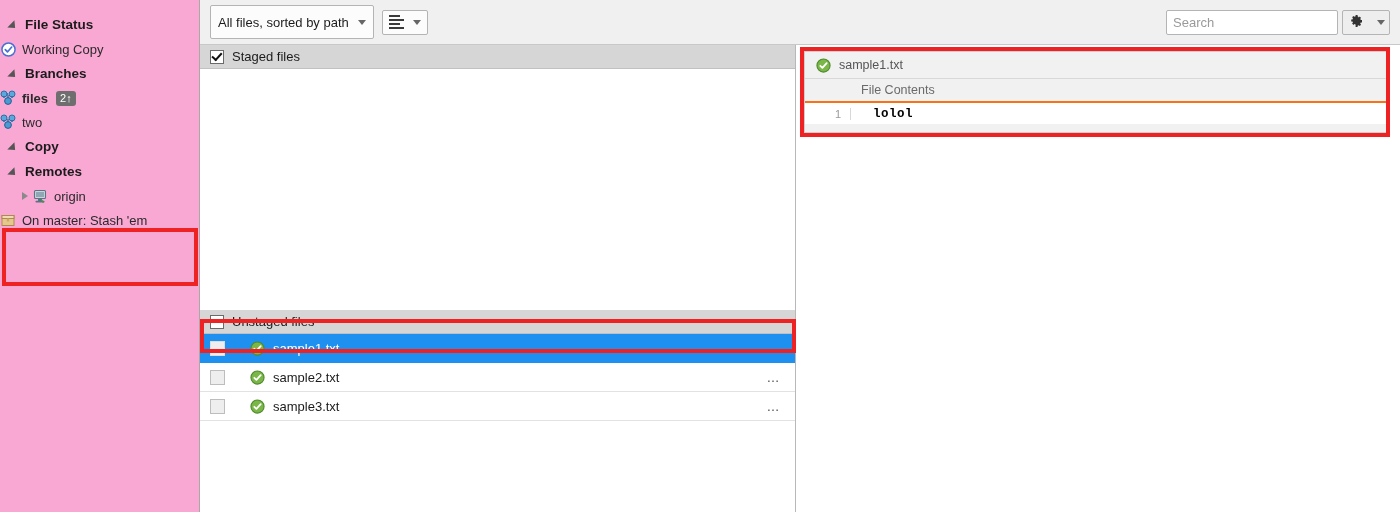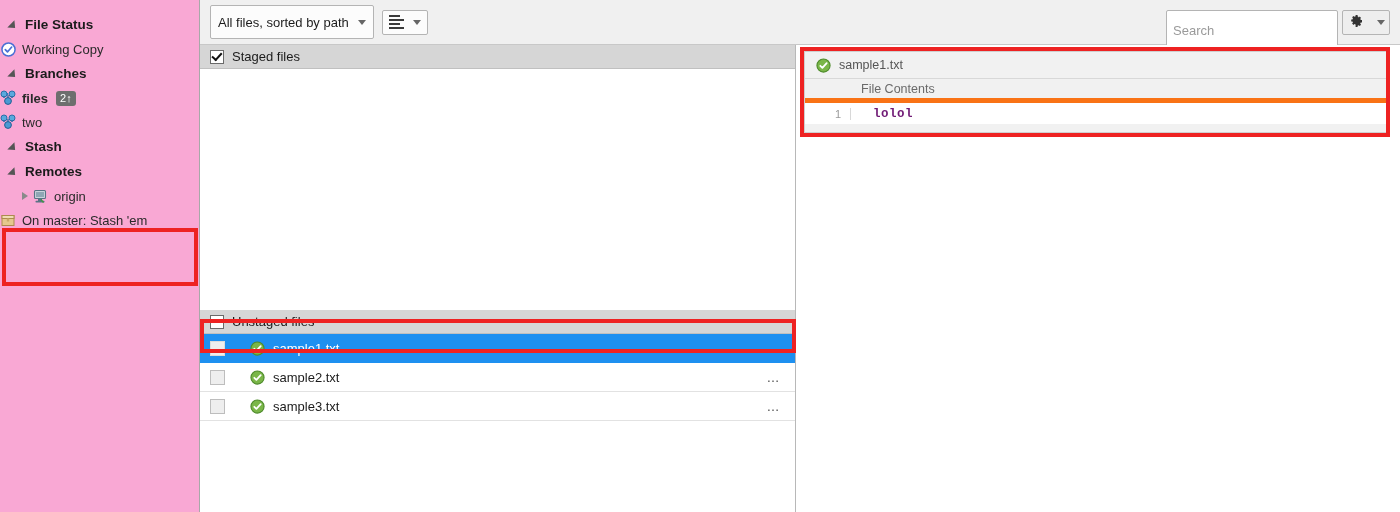"Search" .search-wrap { height: 40px -> 25px }
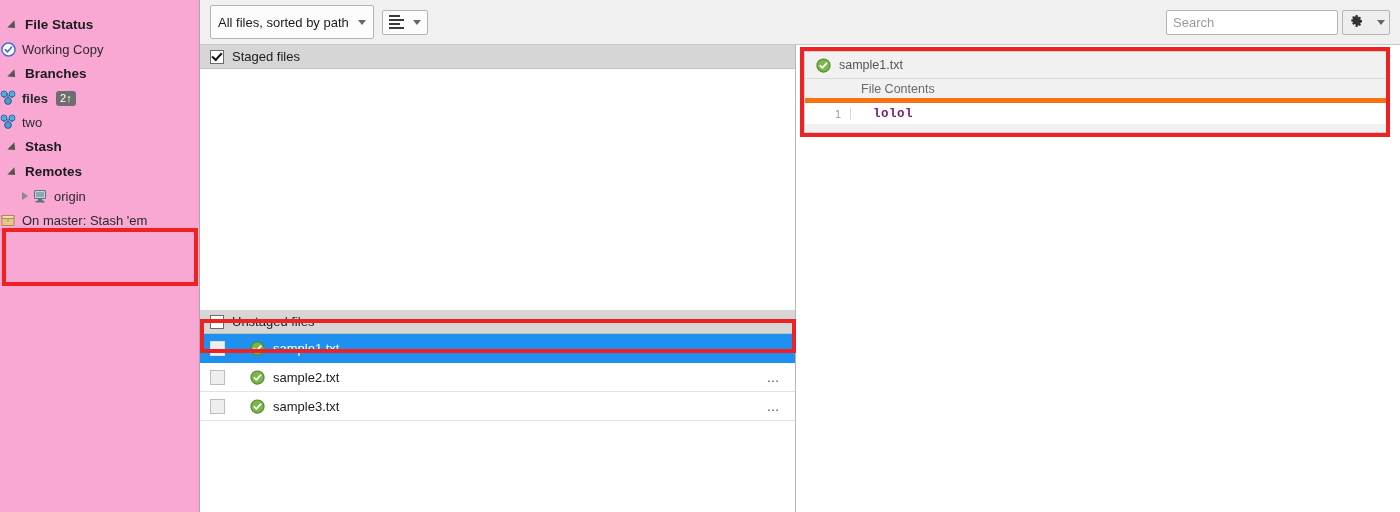"File Contents" .diff-colhead { border-bottom: 5px solid #f97316 -> 2px solid #f97316 }
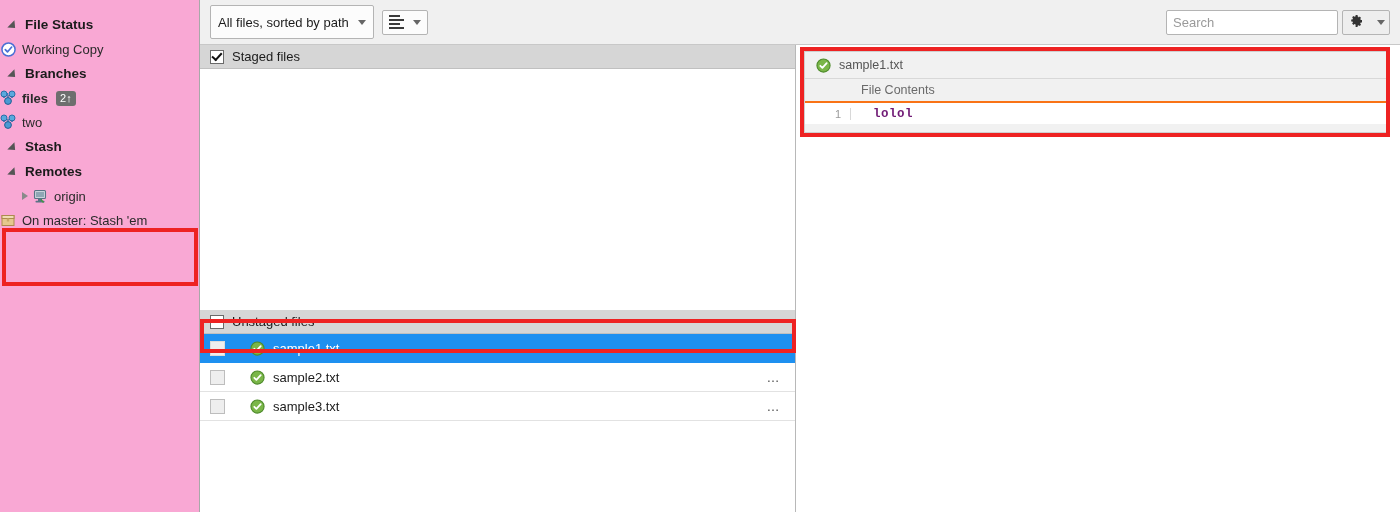"lolol" .diff-line .code { color: #701a75 -> #000000 }
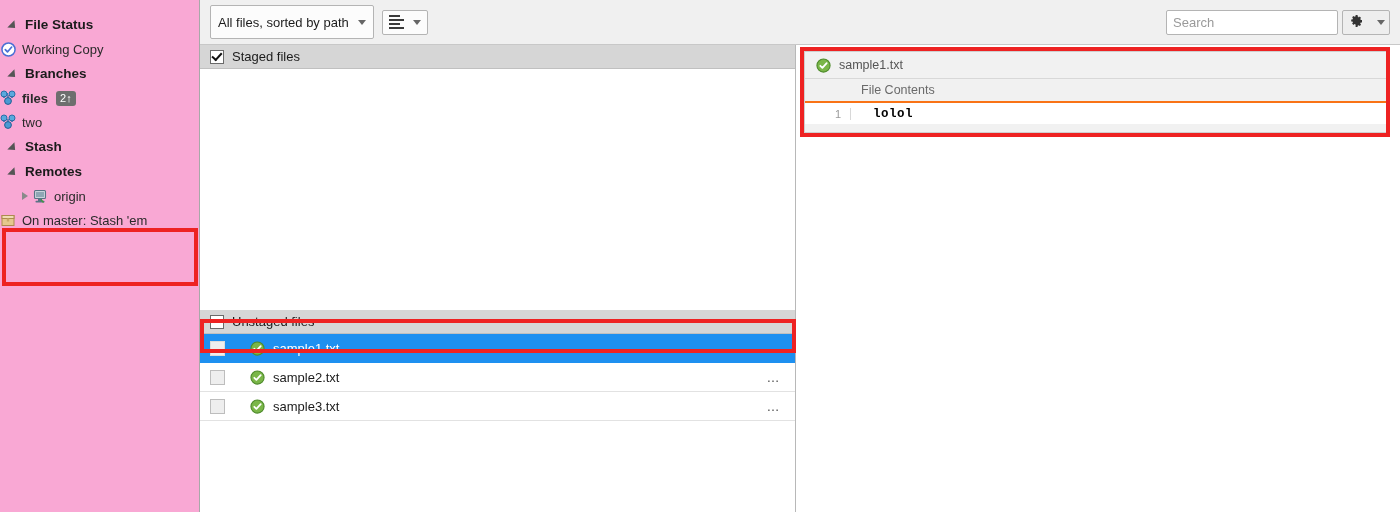"Stash" span { text: Stash -> Copy }
